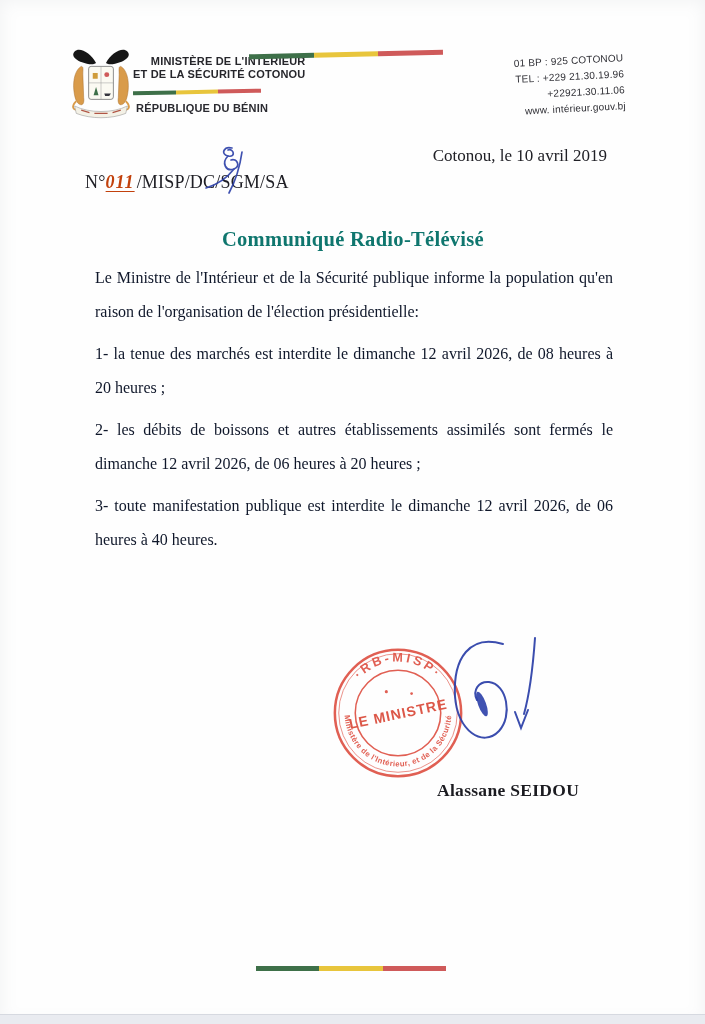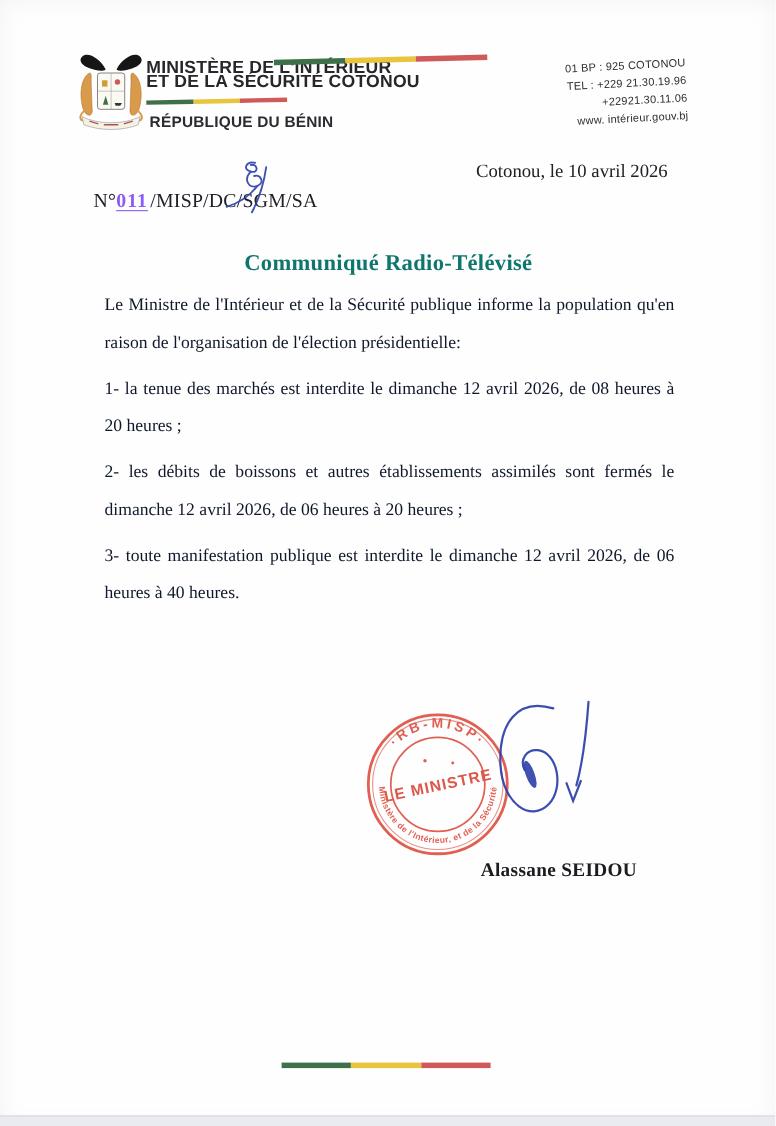"MINISTÈRE DE L'INTÉRIEUR" .ministry { font-size: 16px -> 11px; text-align: none -> right }
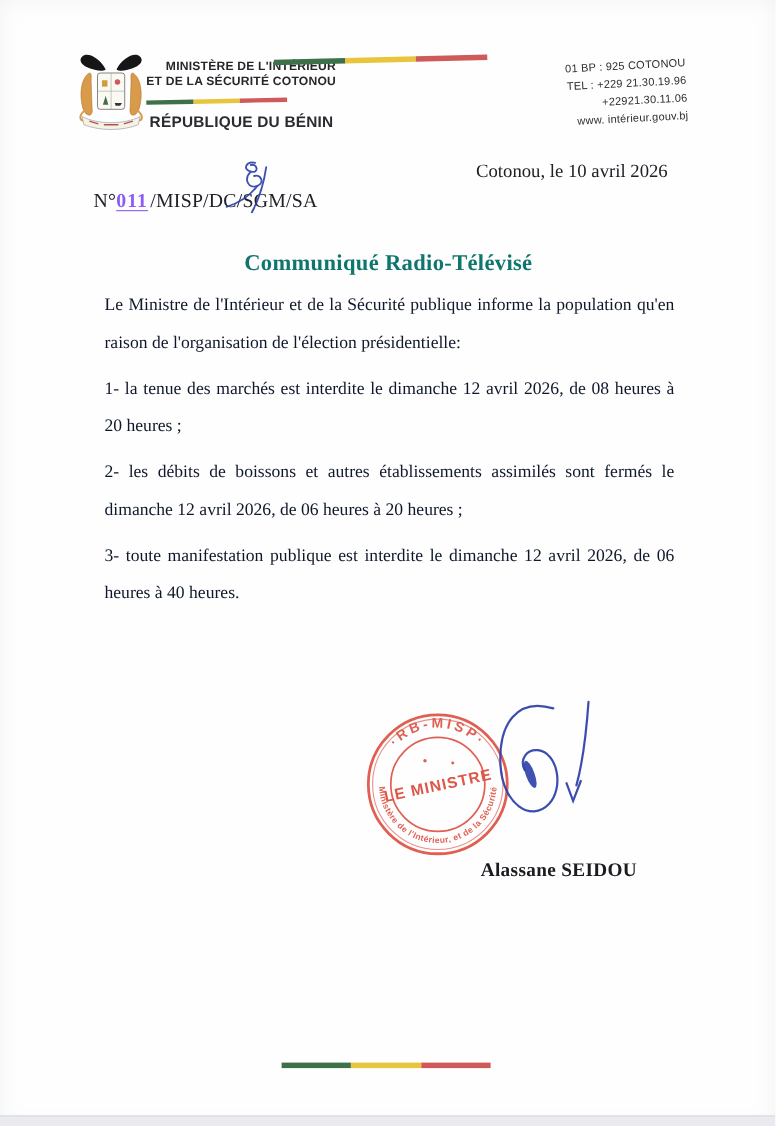"RÉPUBLIQUE DU BÉNIN" .republic { font-size: 14px -> 11px }
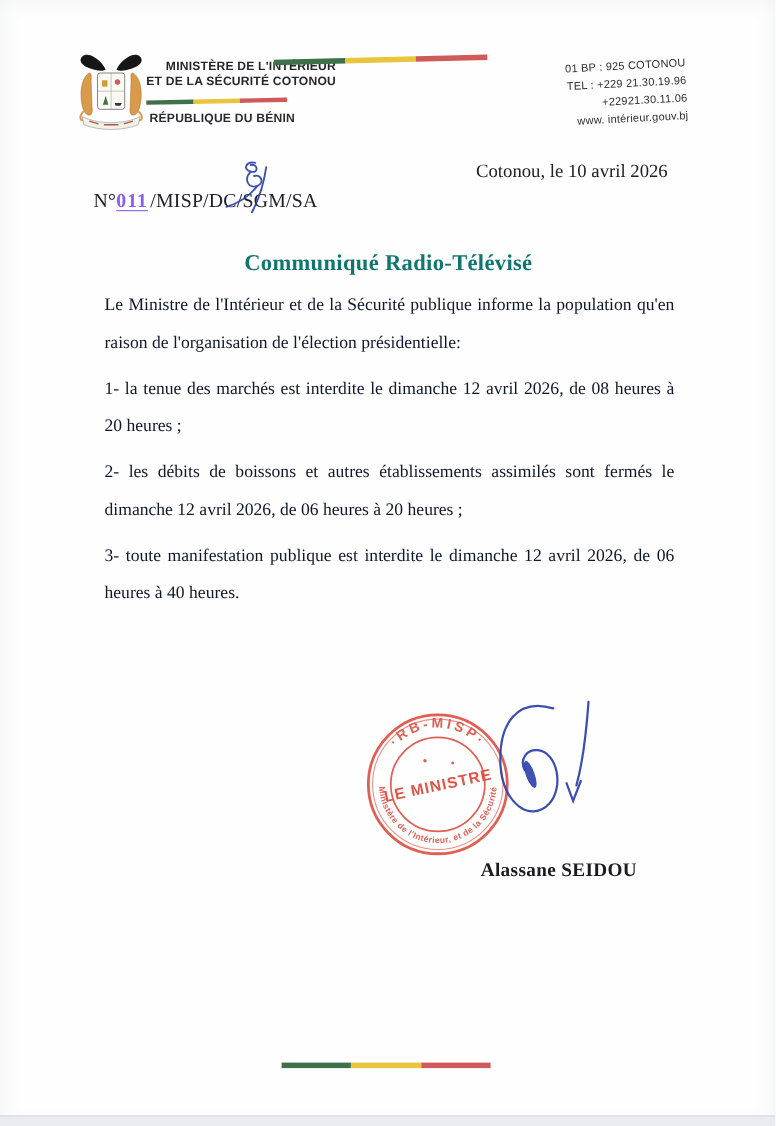"Cotonou, le 10 avril 2026" div.dateline { text: 2026 -> 2019 }
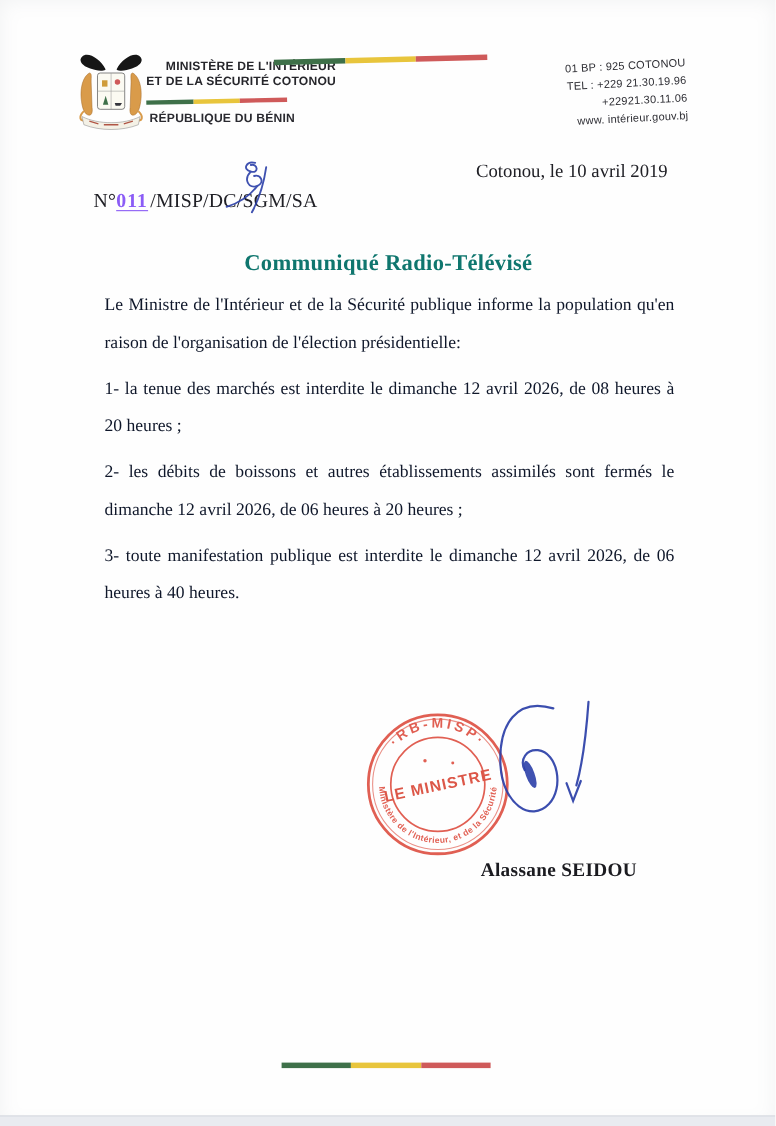"011" .hand { color: #8b5cf6 -> #c2410c; font-style: none -> italic }
